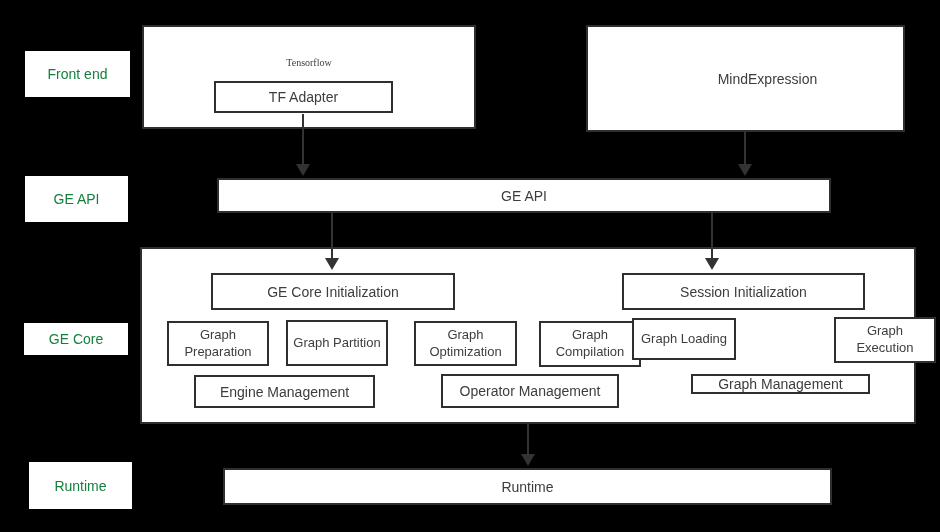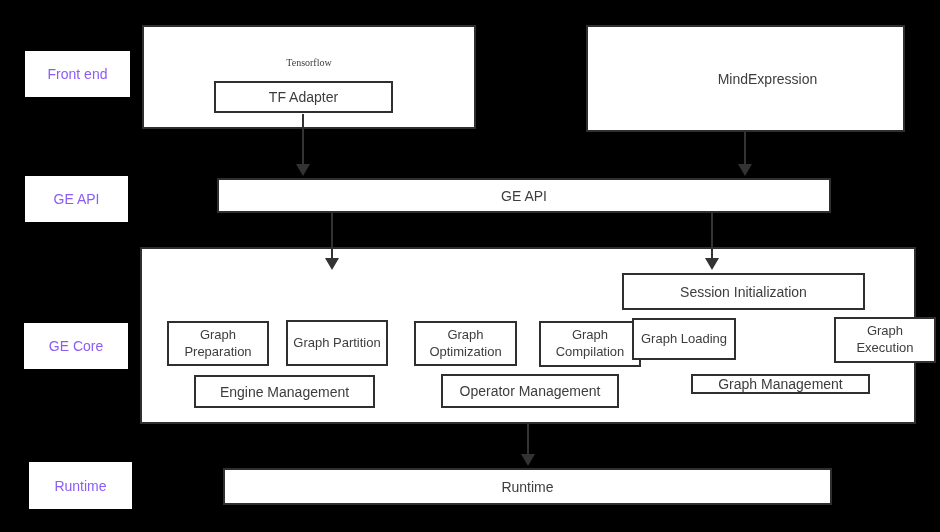"Front end" .row-label { color: #8b5cf6 -> #15803d }
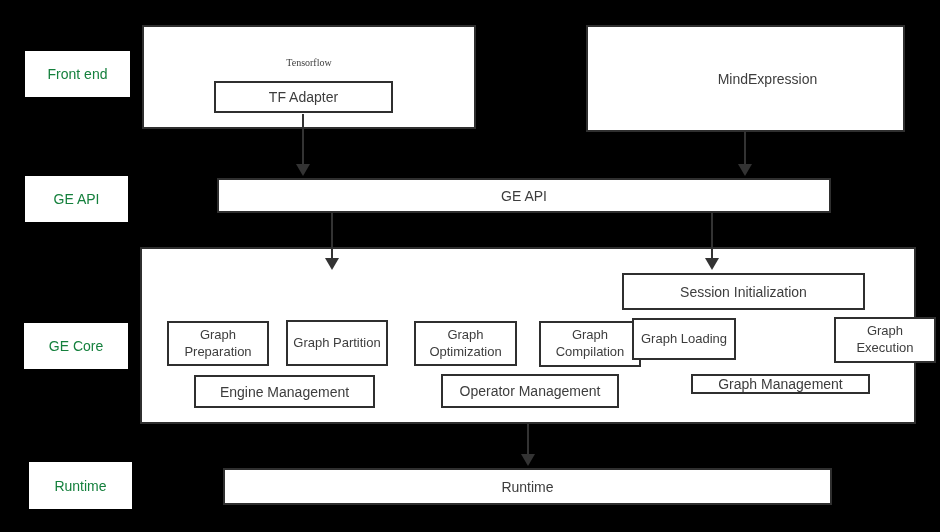"GE Core Initialization" div.box { html: none -> <div> <span>GE Core Initialization</span> </div> }
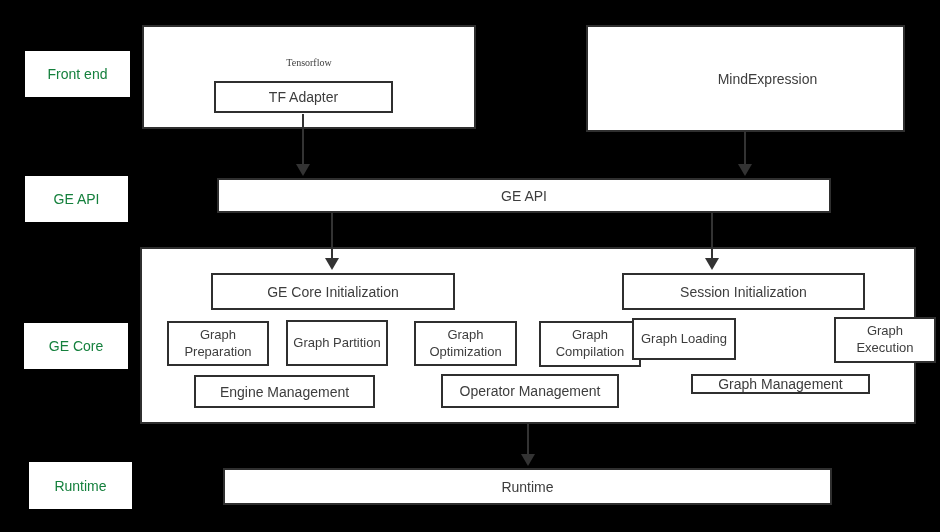"GE Core" #label-ge-core { height: 46px -> 32px }
